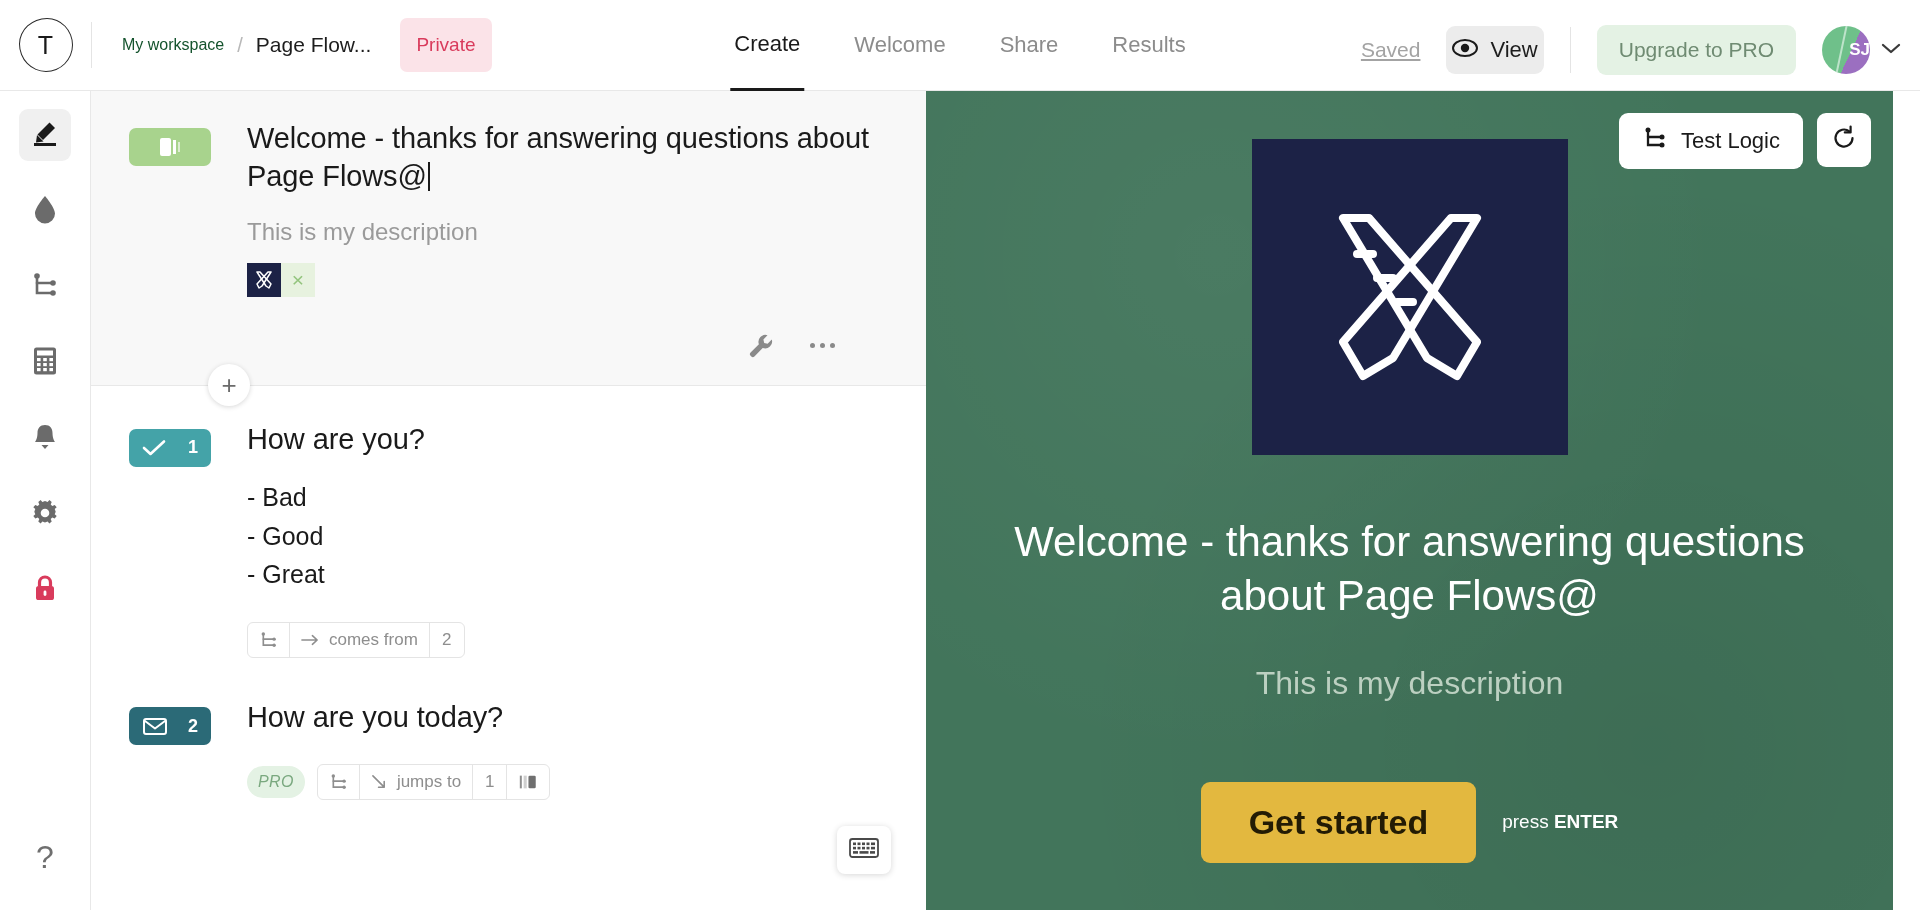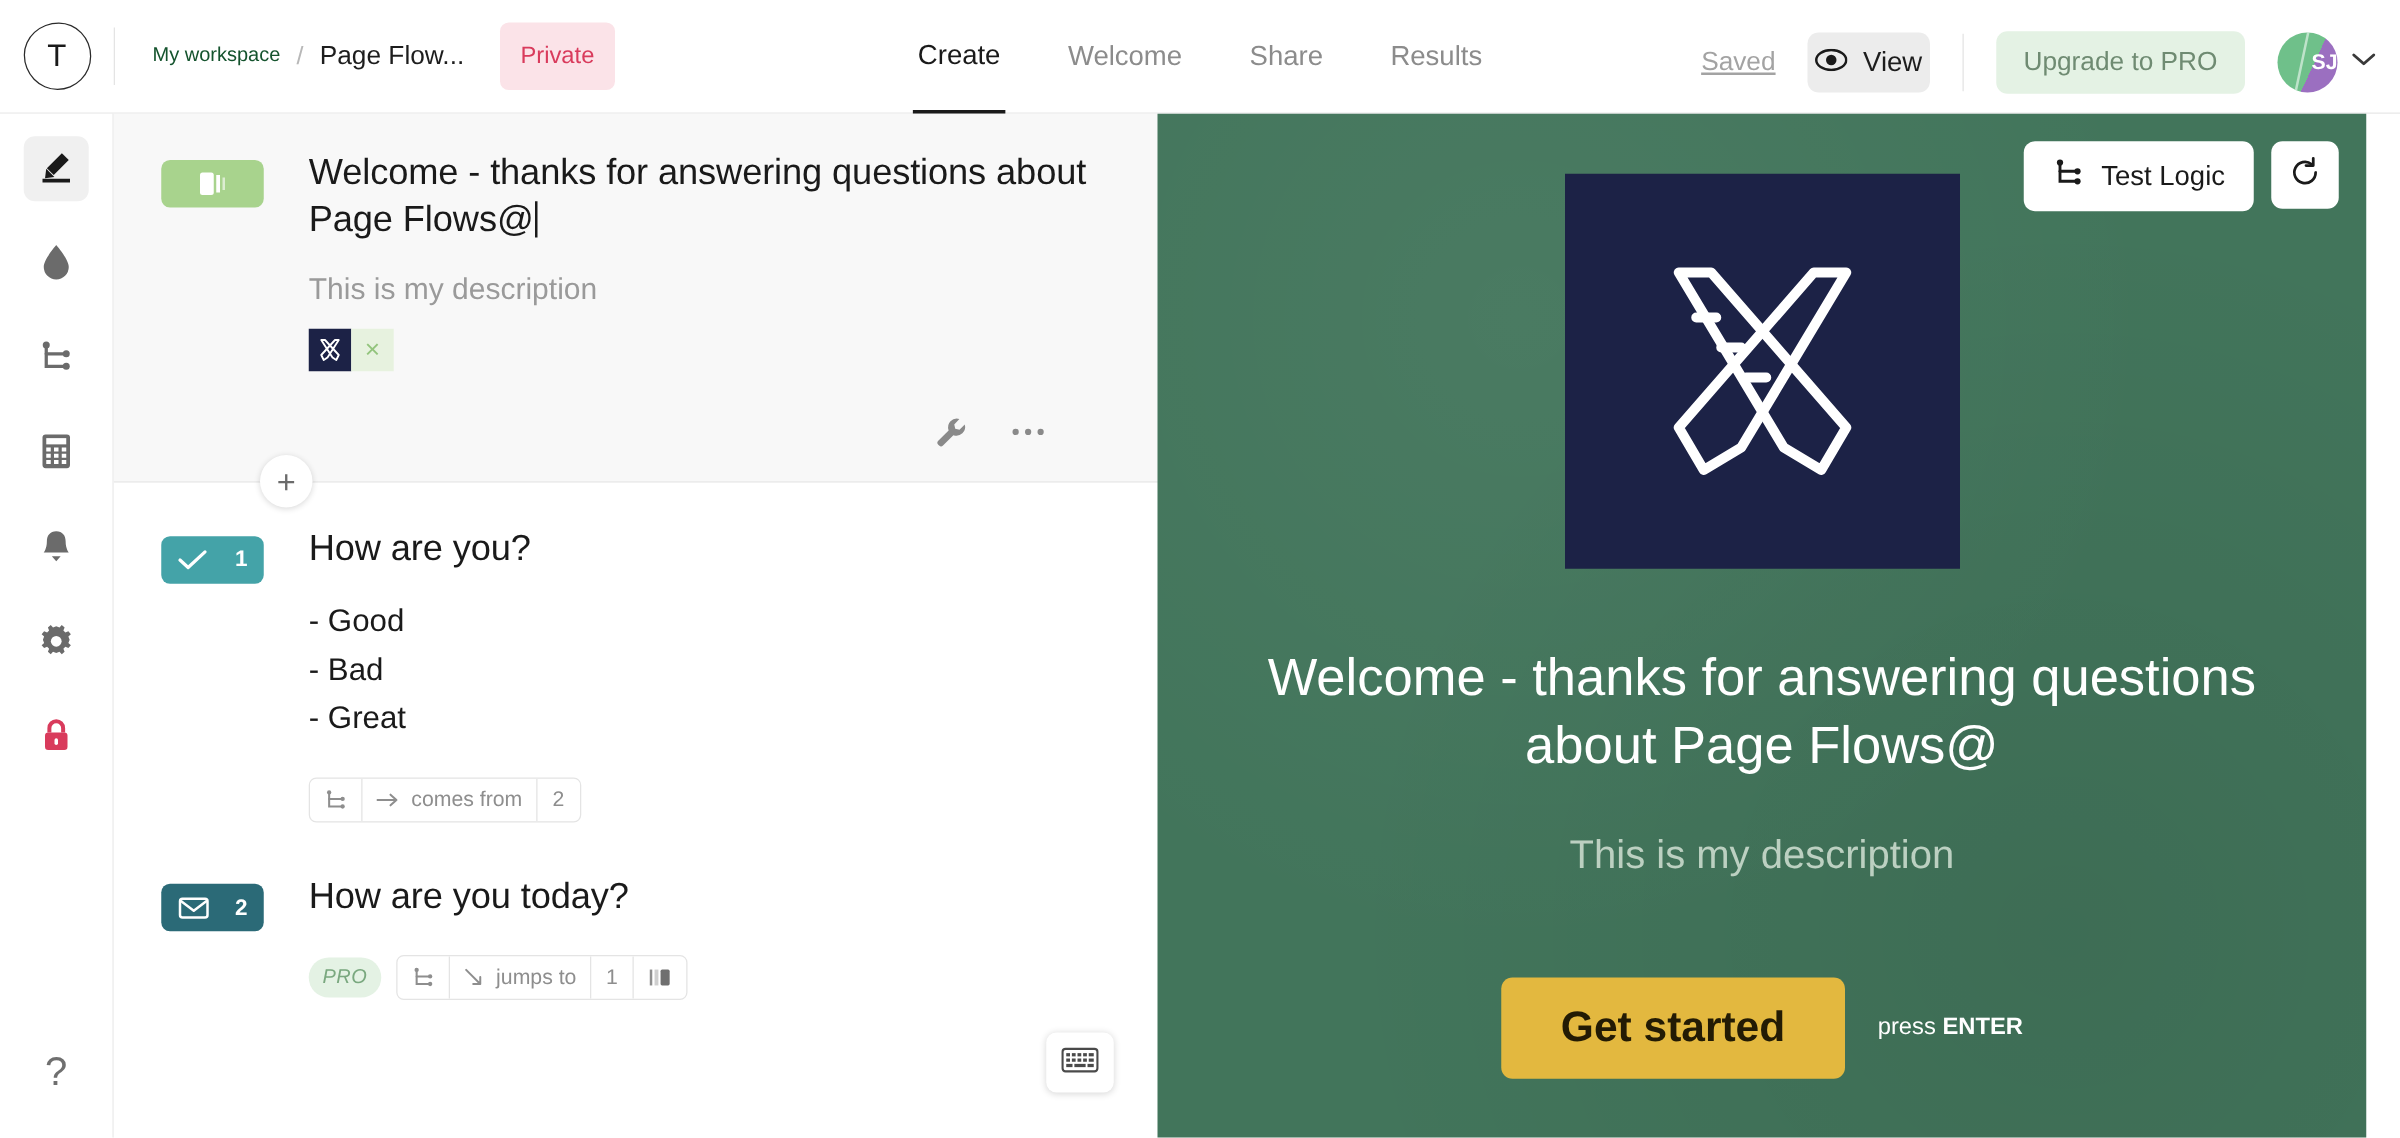"- Good" div.opt { order: before "- Bad" -> after "- Bad" }
